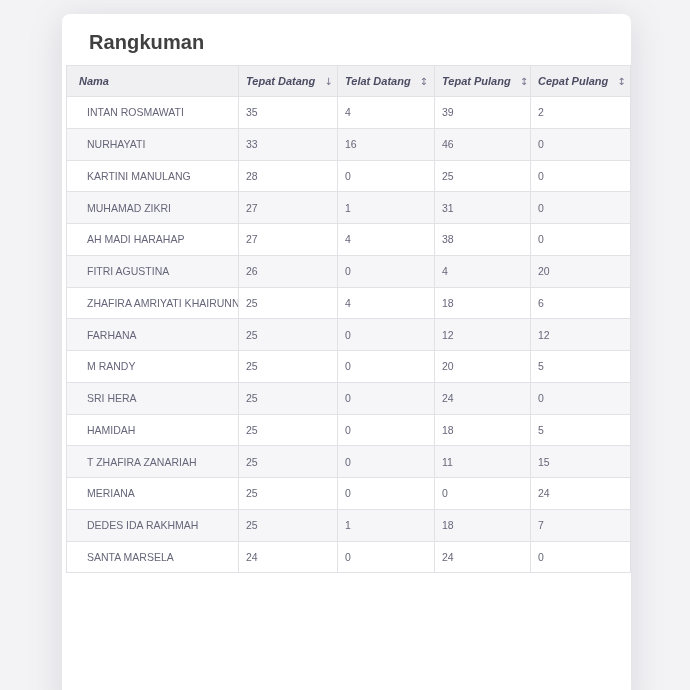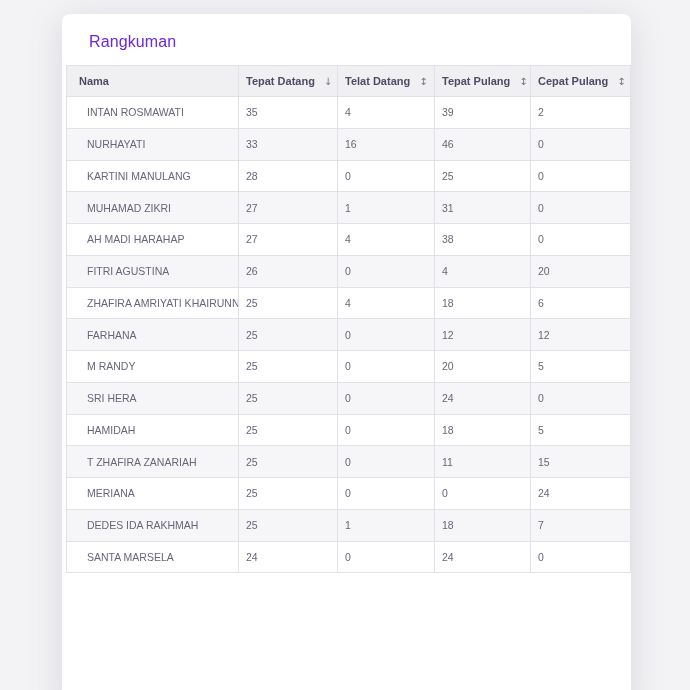"Rangkuman" .card-title { color: #6d28d9 -> #404040; font-size: 16px -> 20px; font-weight: 400 -> 700 }
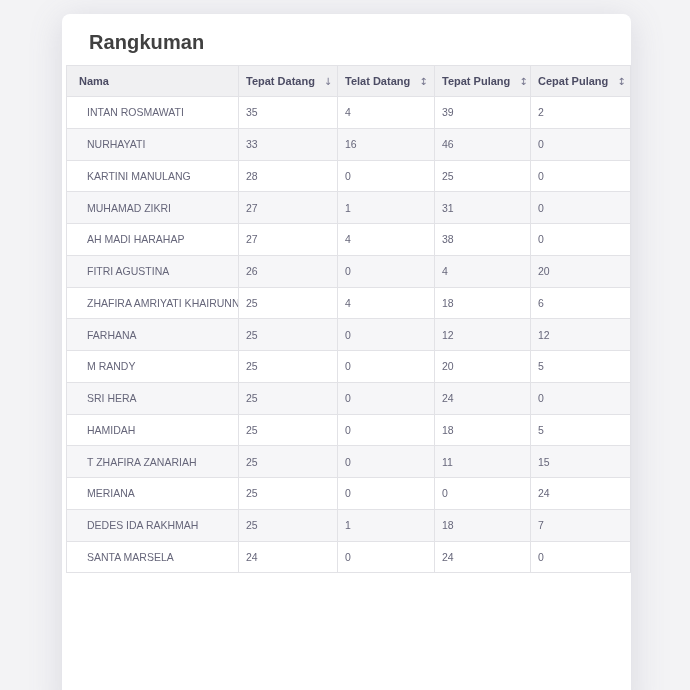"Nama" th { font-style: none -> italic }
